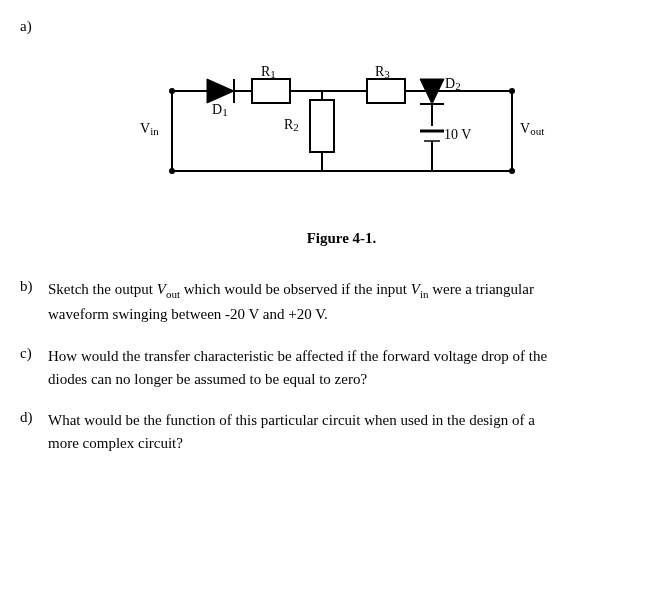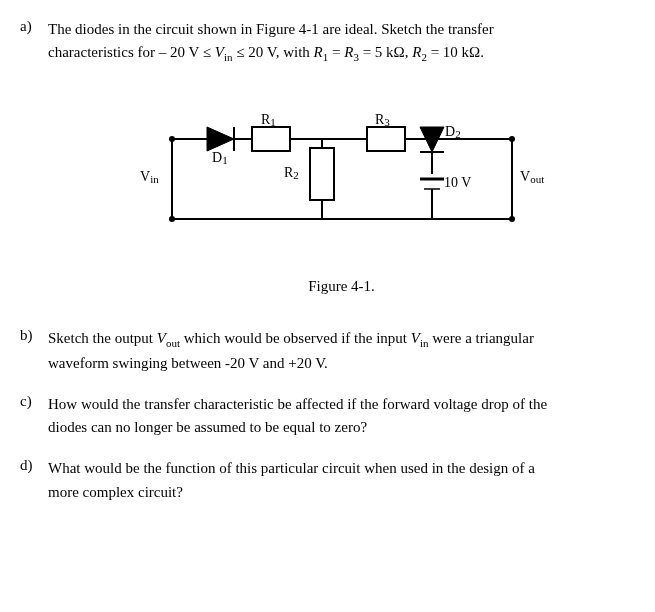"The diodes in the circuit" p { html: <p> The diodes in the circuit shown in Figure 4-1 are ideal. Sketch the transfer<br> characteristics for – 20 V ≤ <i>V</i><sub>in</sub> ≤ 20 V, with <i>R</i><sub>1</sub> = <i>R</i><sub>3</sub> = 5 kΩ, <i>R</i><sub>2</sub> = 10 kΩ. </p> -> none }
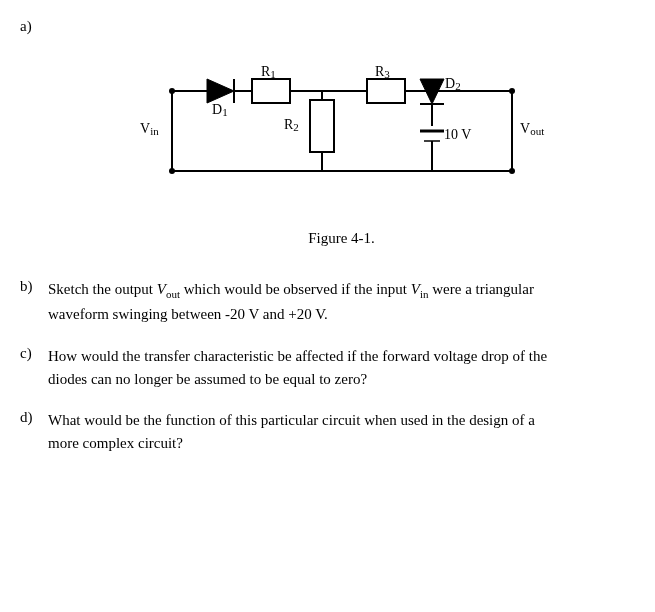"Figure 4-1." .figure-label { font-weight: normal -> bold }
